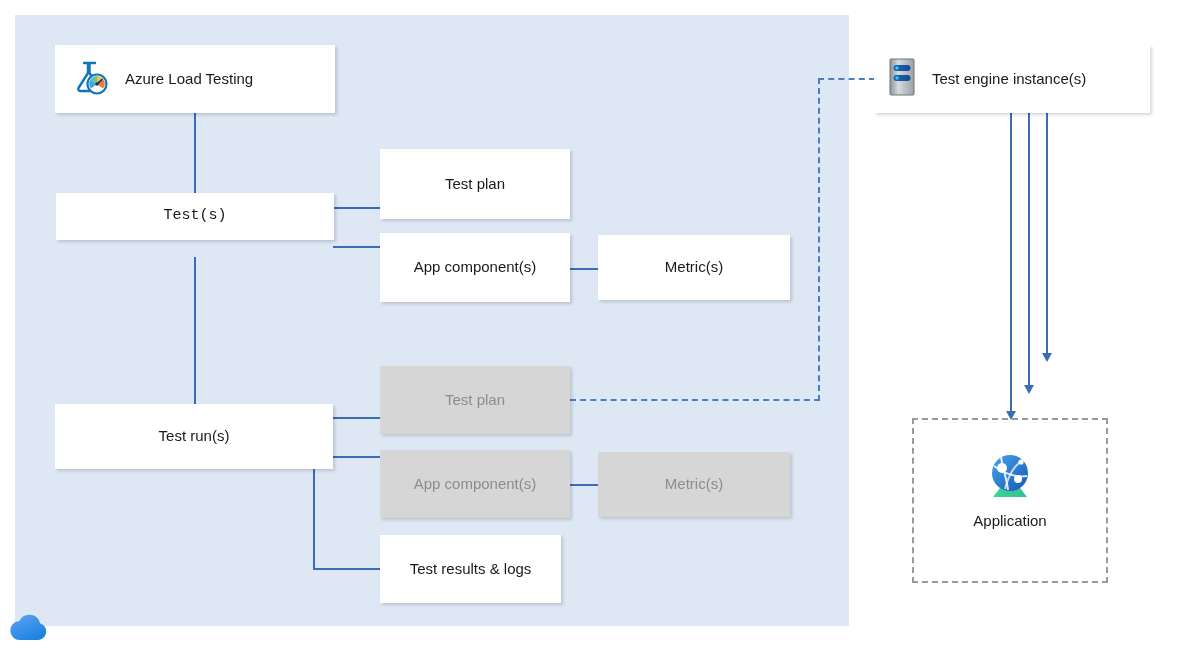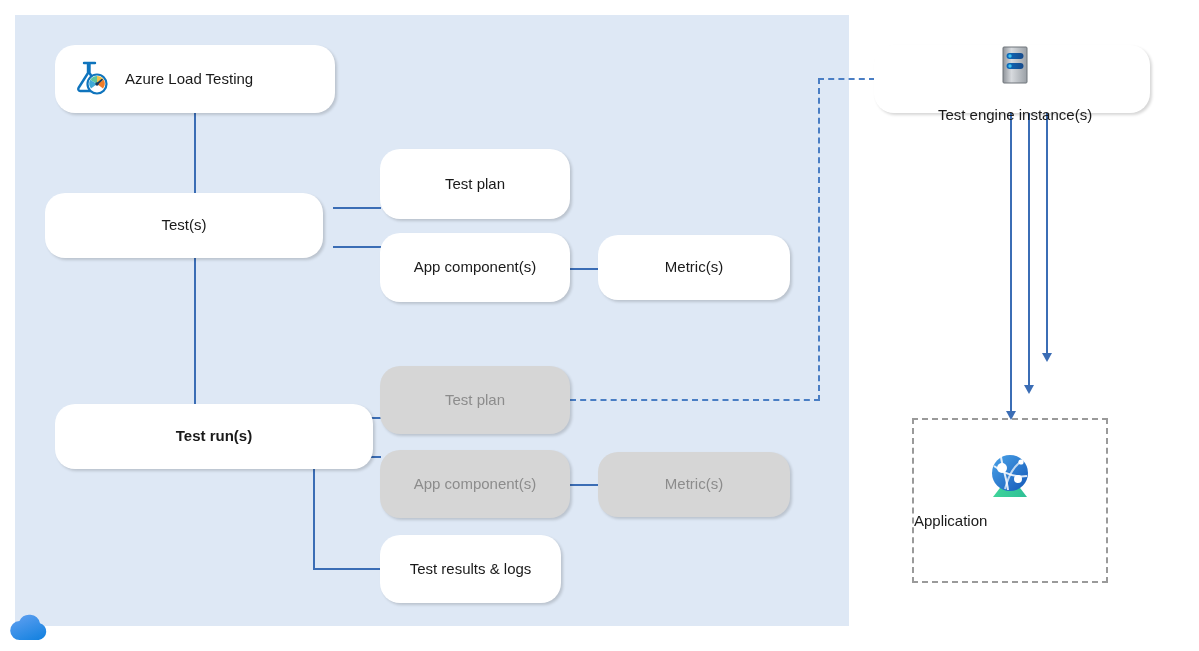"Azure Load Testing" .node { border-radius: 20px -> none }
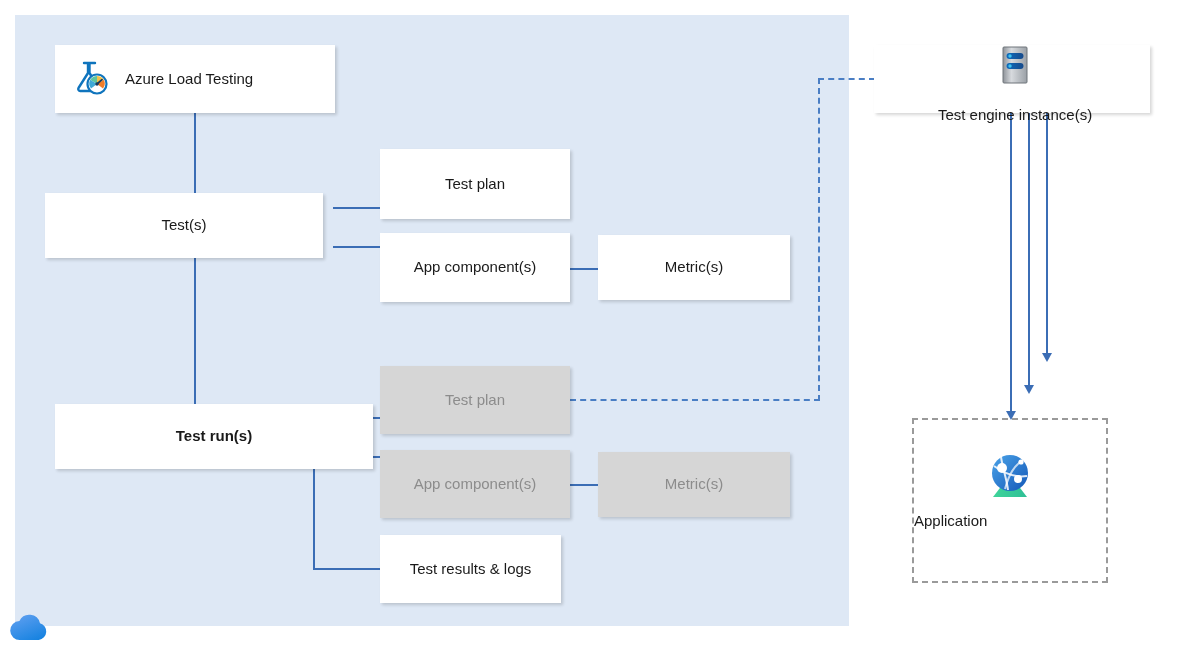"Test engine instance(s)" div.node { flex-direction: column -> none }
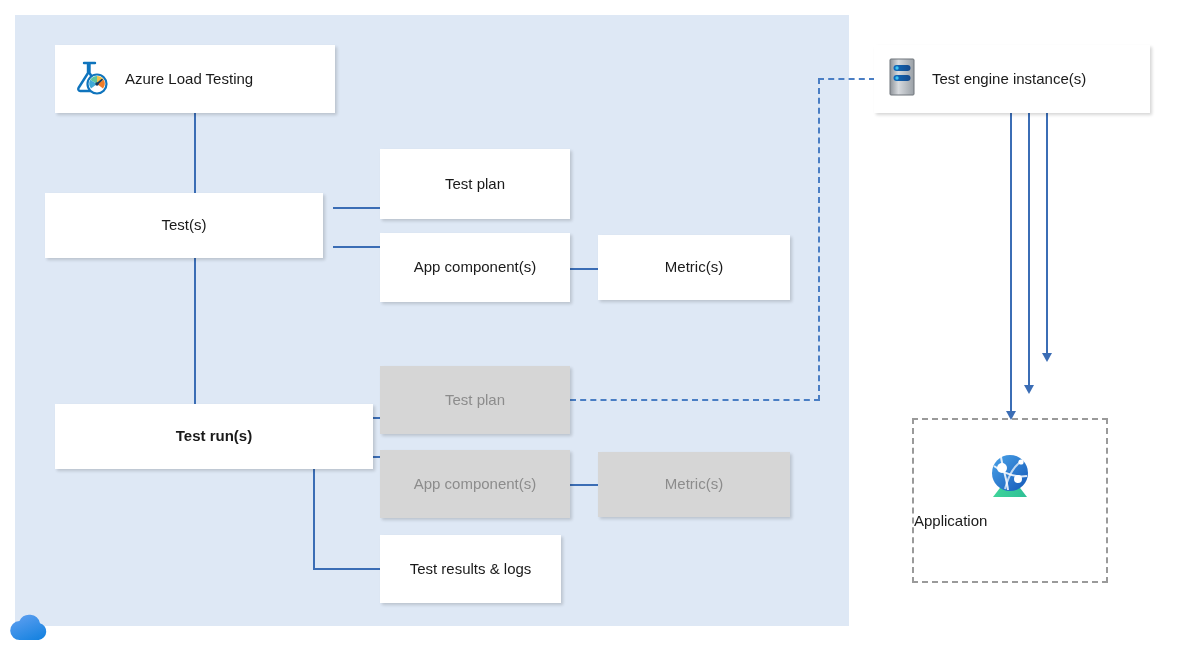"Test(s)" div.node { font-family: none -> Liberation Mono, monospace; height: 65px -> 47px; left: 45px -> 56px }
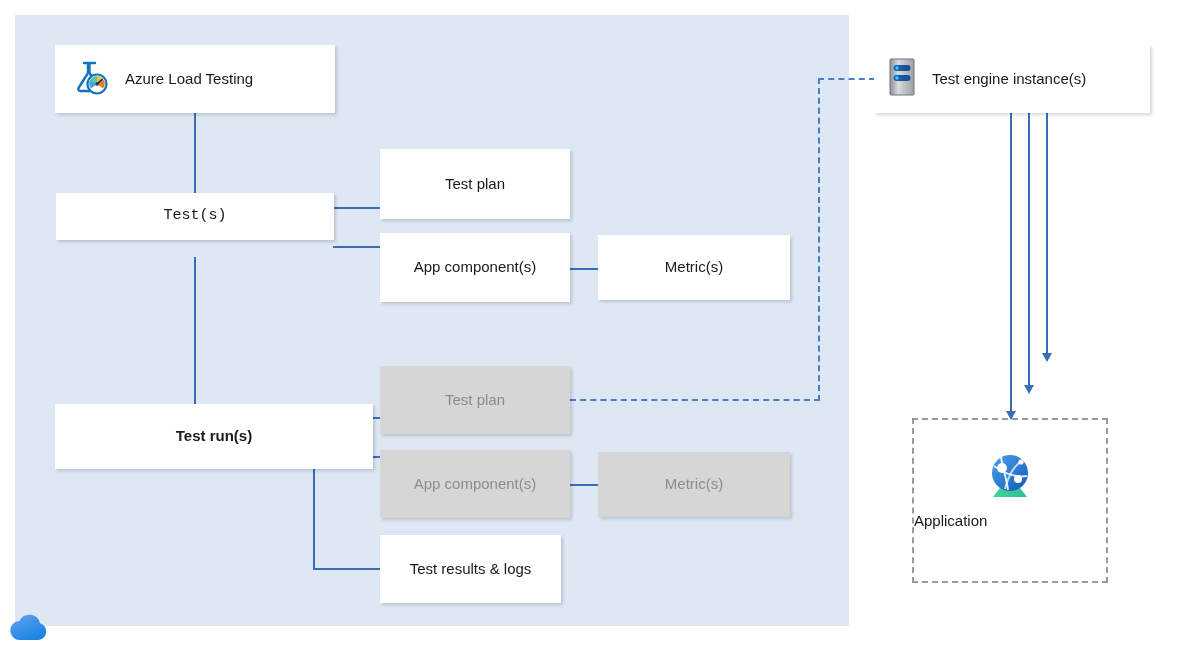"Test run(s)" div.node { font-weight: bold -> none; width: 318px -> 278px }
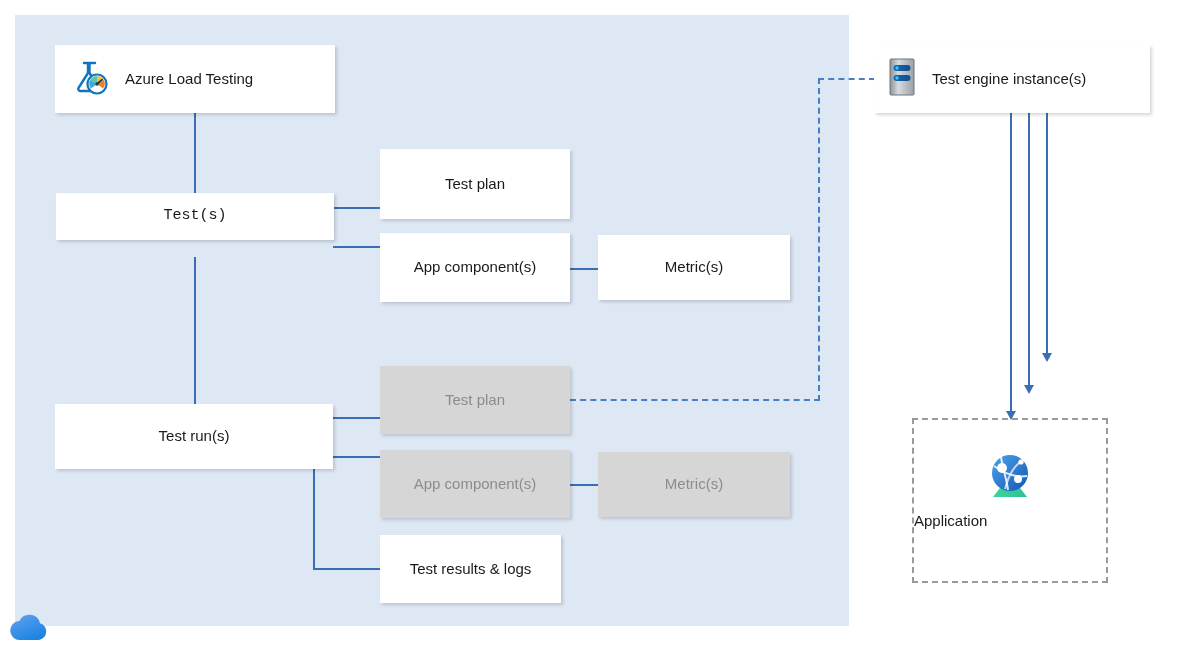"Application" .dashed-box-label { text-align: left -> center }
